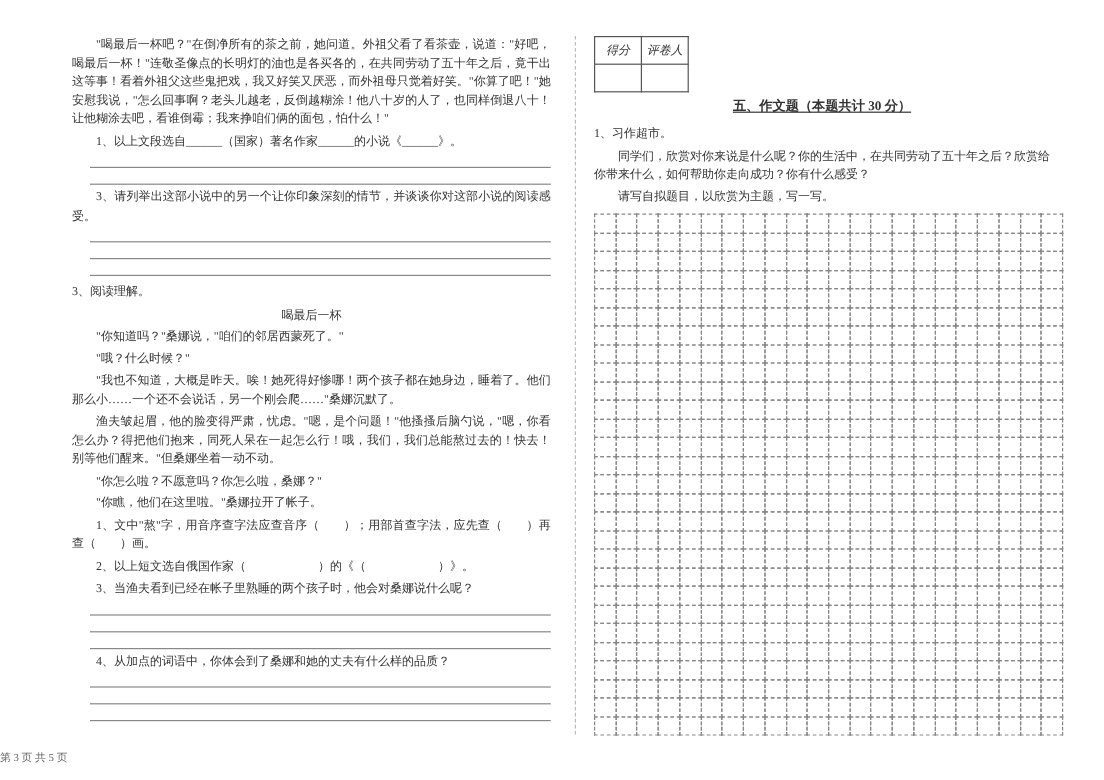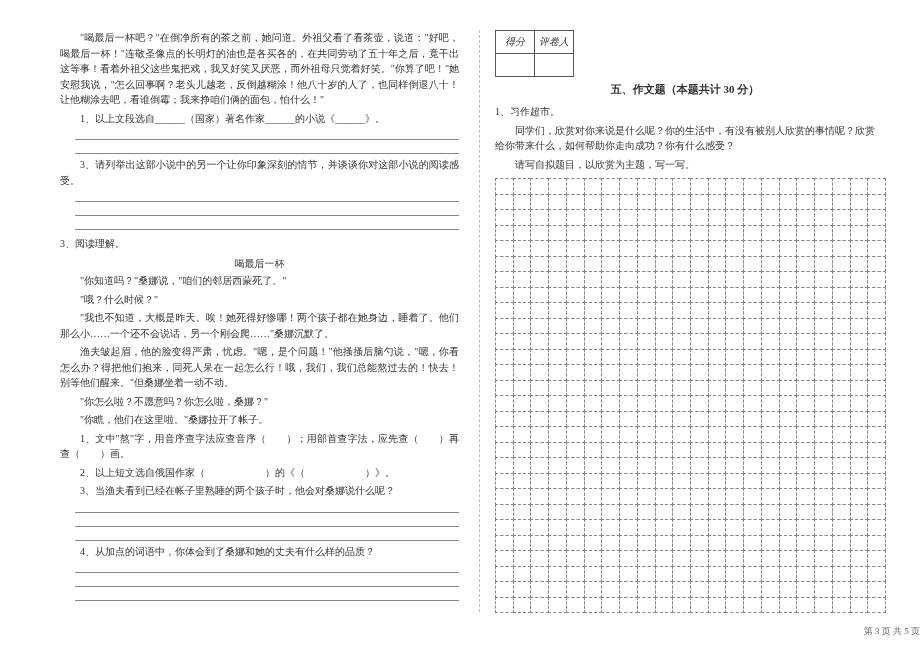"五、作文题（本题共计 30 分）" .section-title { text-decoration: none -> underline }
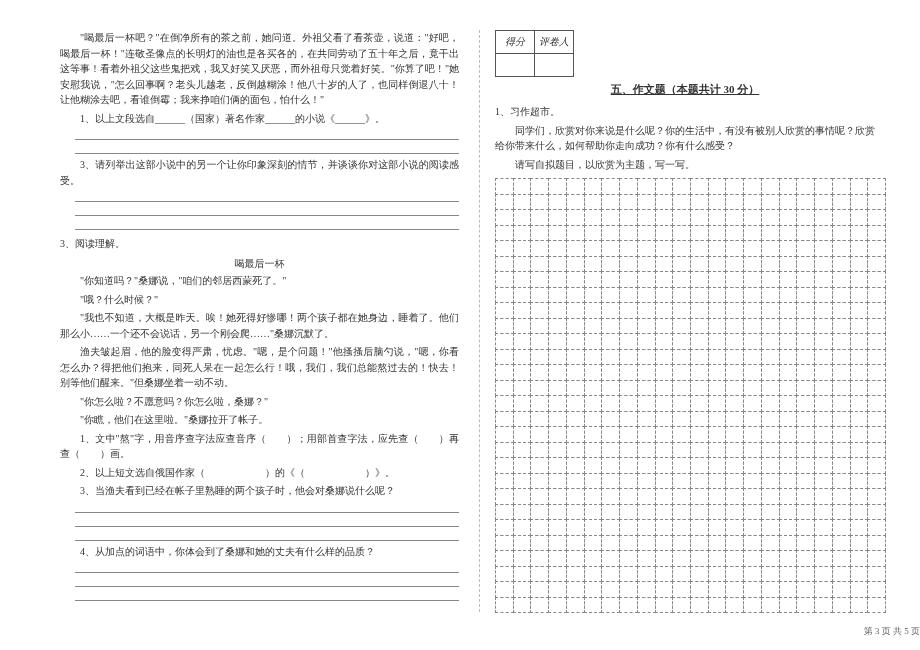"同学们，欣赏对你来说是什么呢？你的生活中，有没有被别人欣赏的事情呢？欣赏给你带来" p.indent { text: 有没有被别人欣赏的事情呢 -> 在共同劳动了五十年之后 }
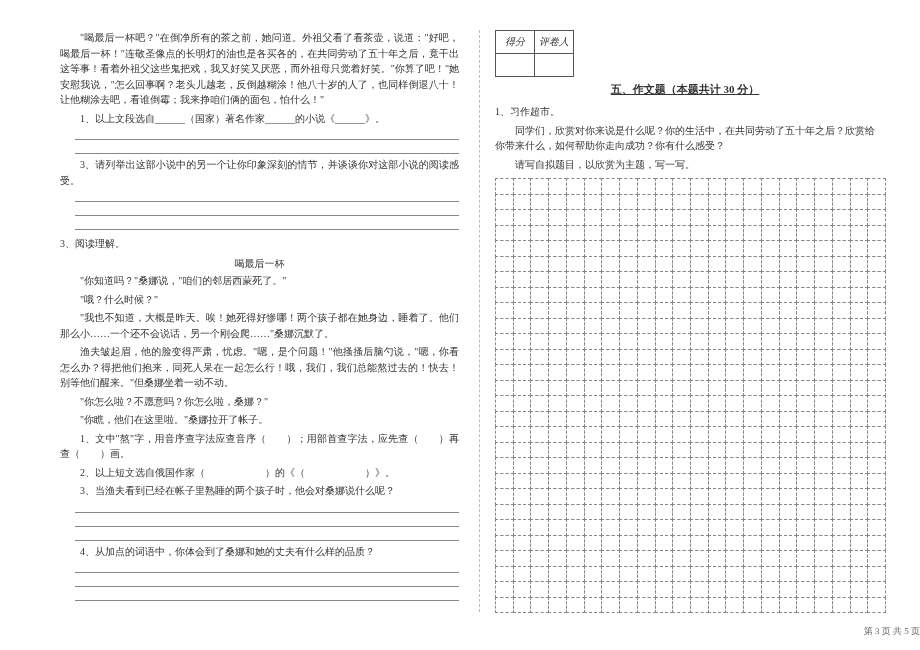"第 3 页 共 5" .footer { text-align: right -> left }
